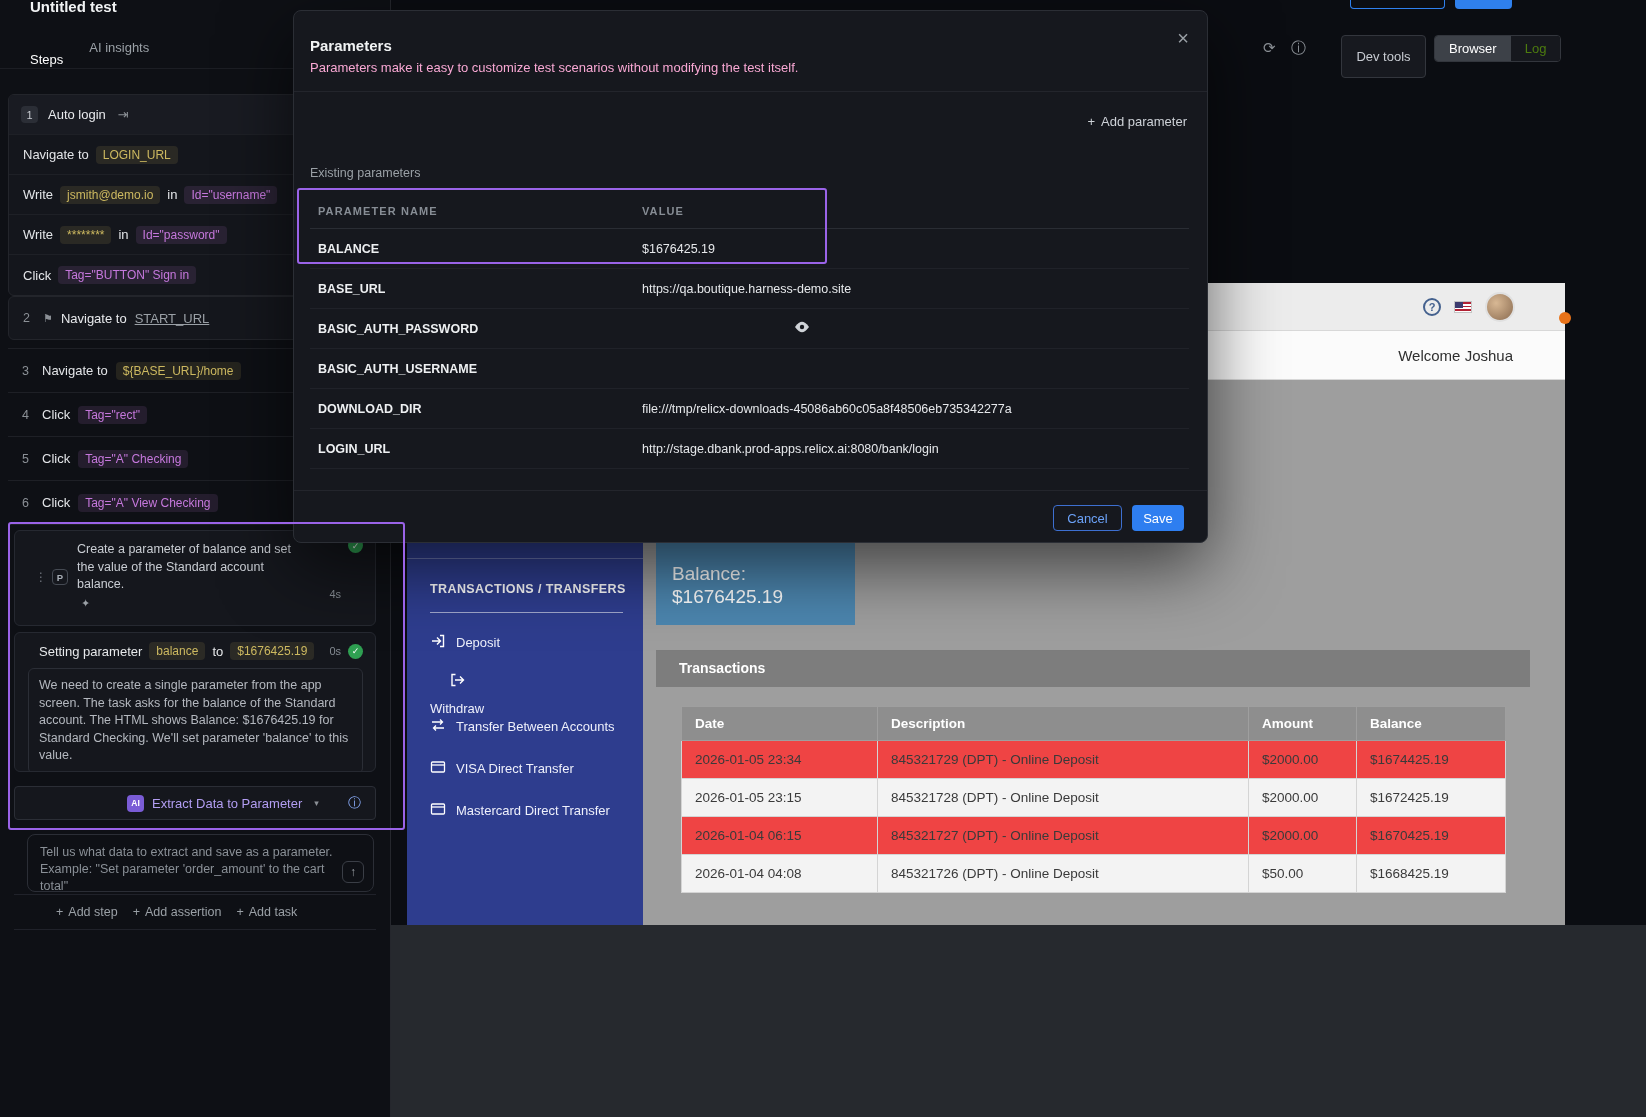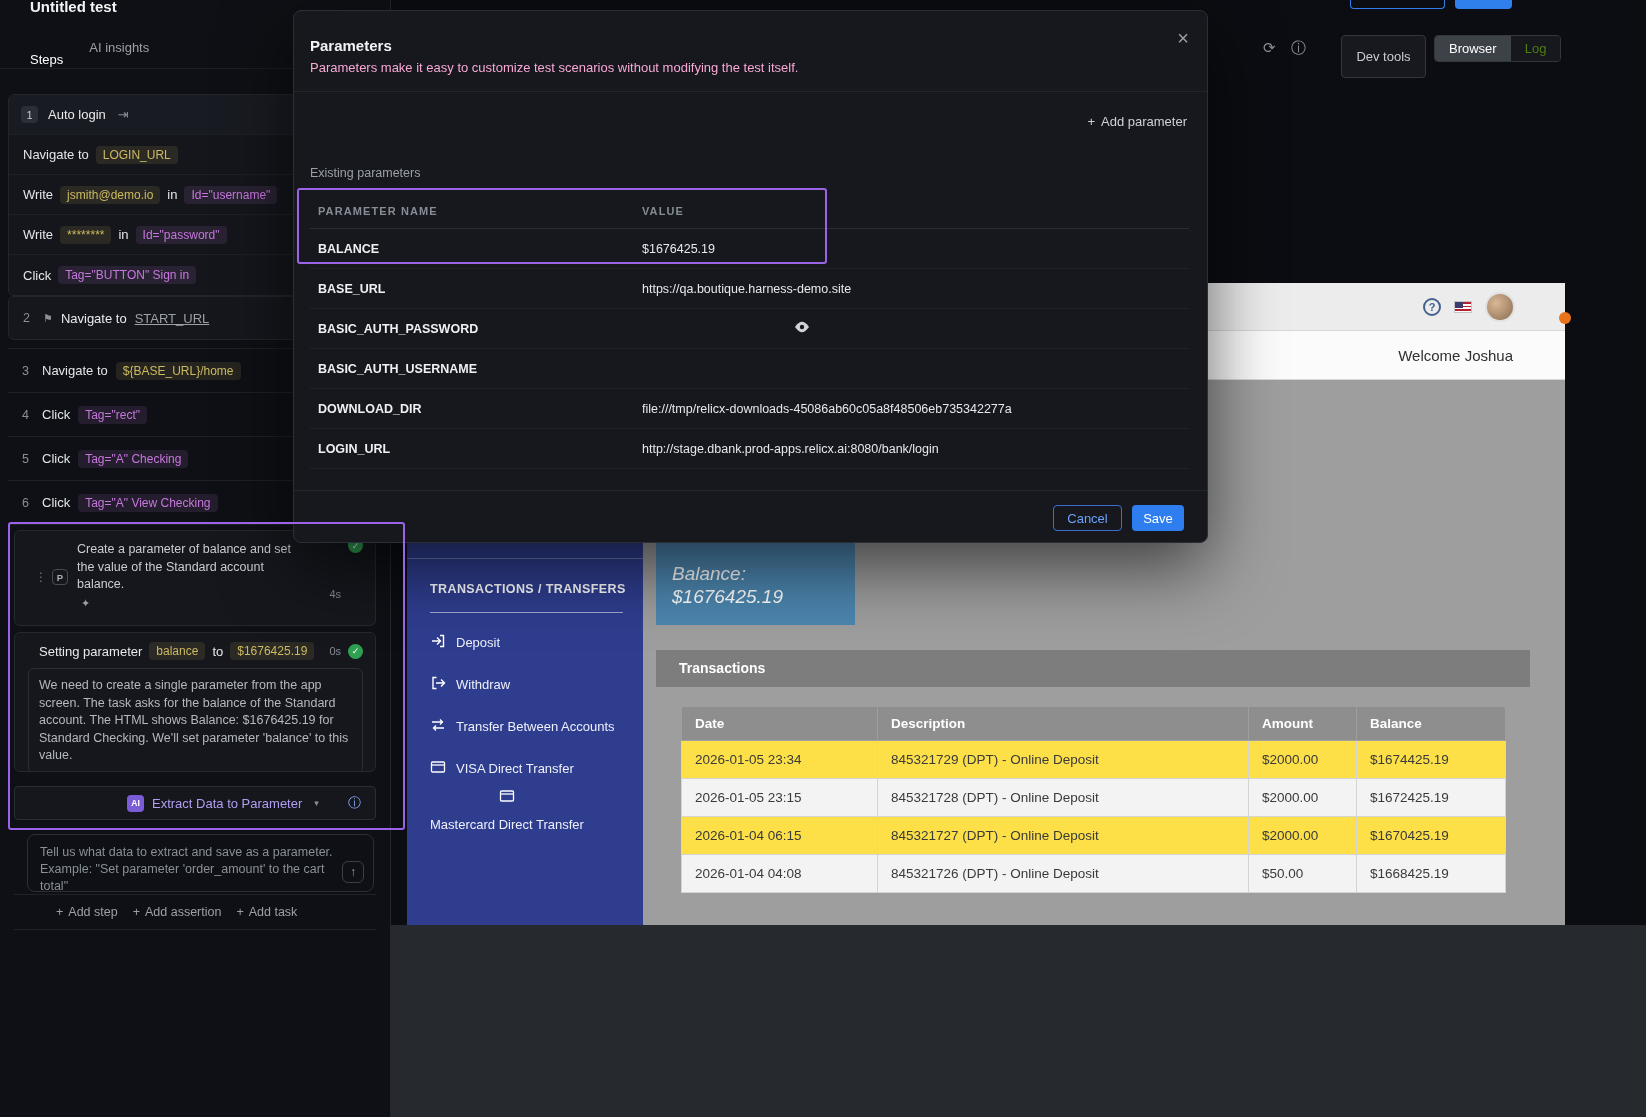"Balance:" .balance-card { font-style: italic -> none }
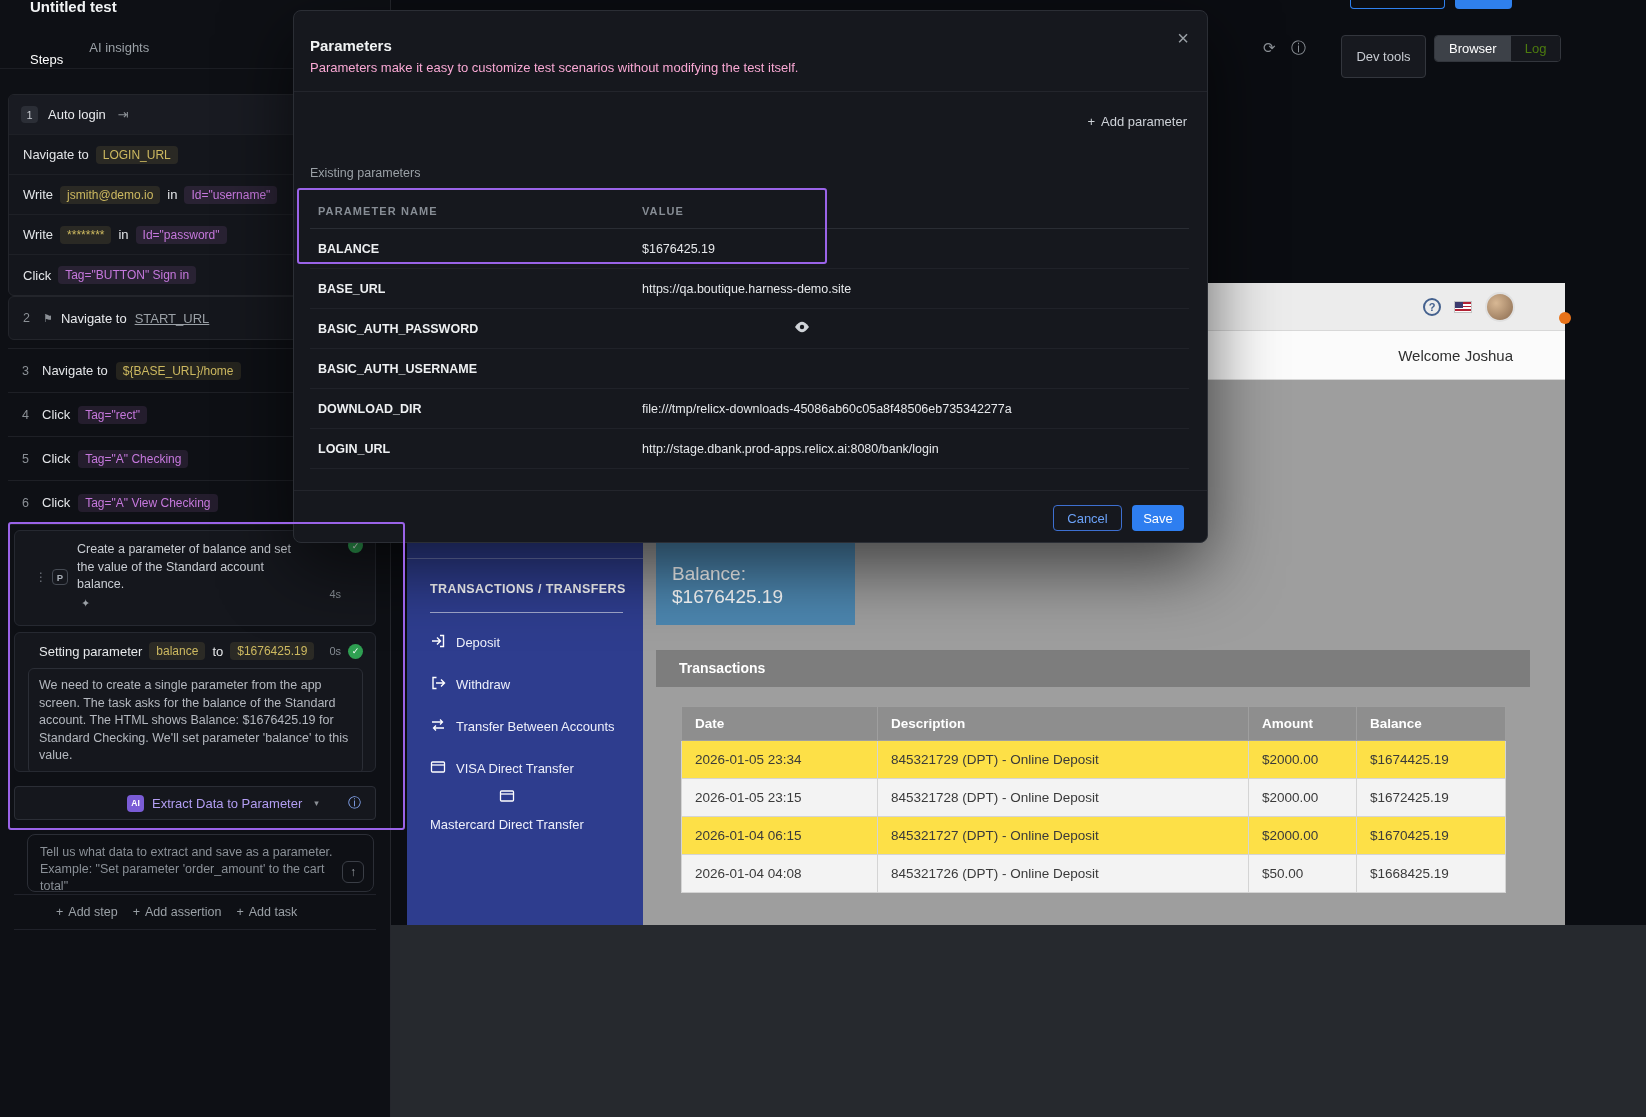"Withdraw" .bs-i2 { flex-direction: none -> column }
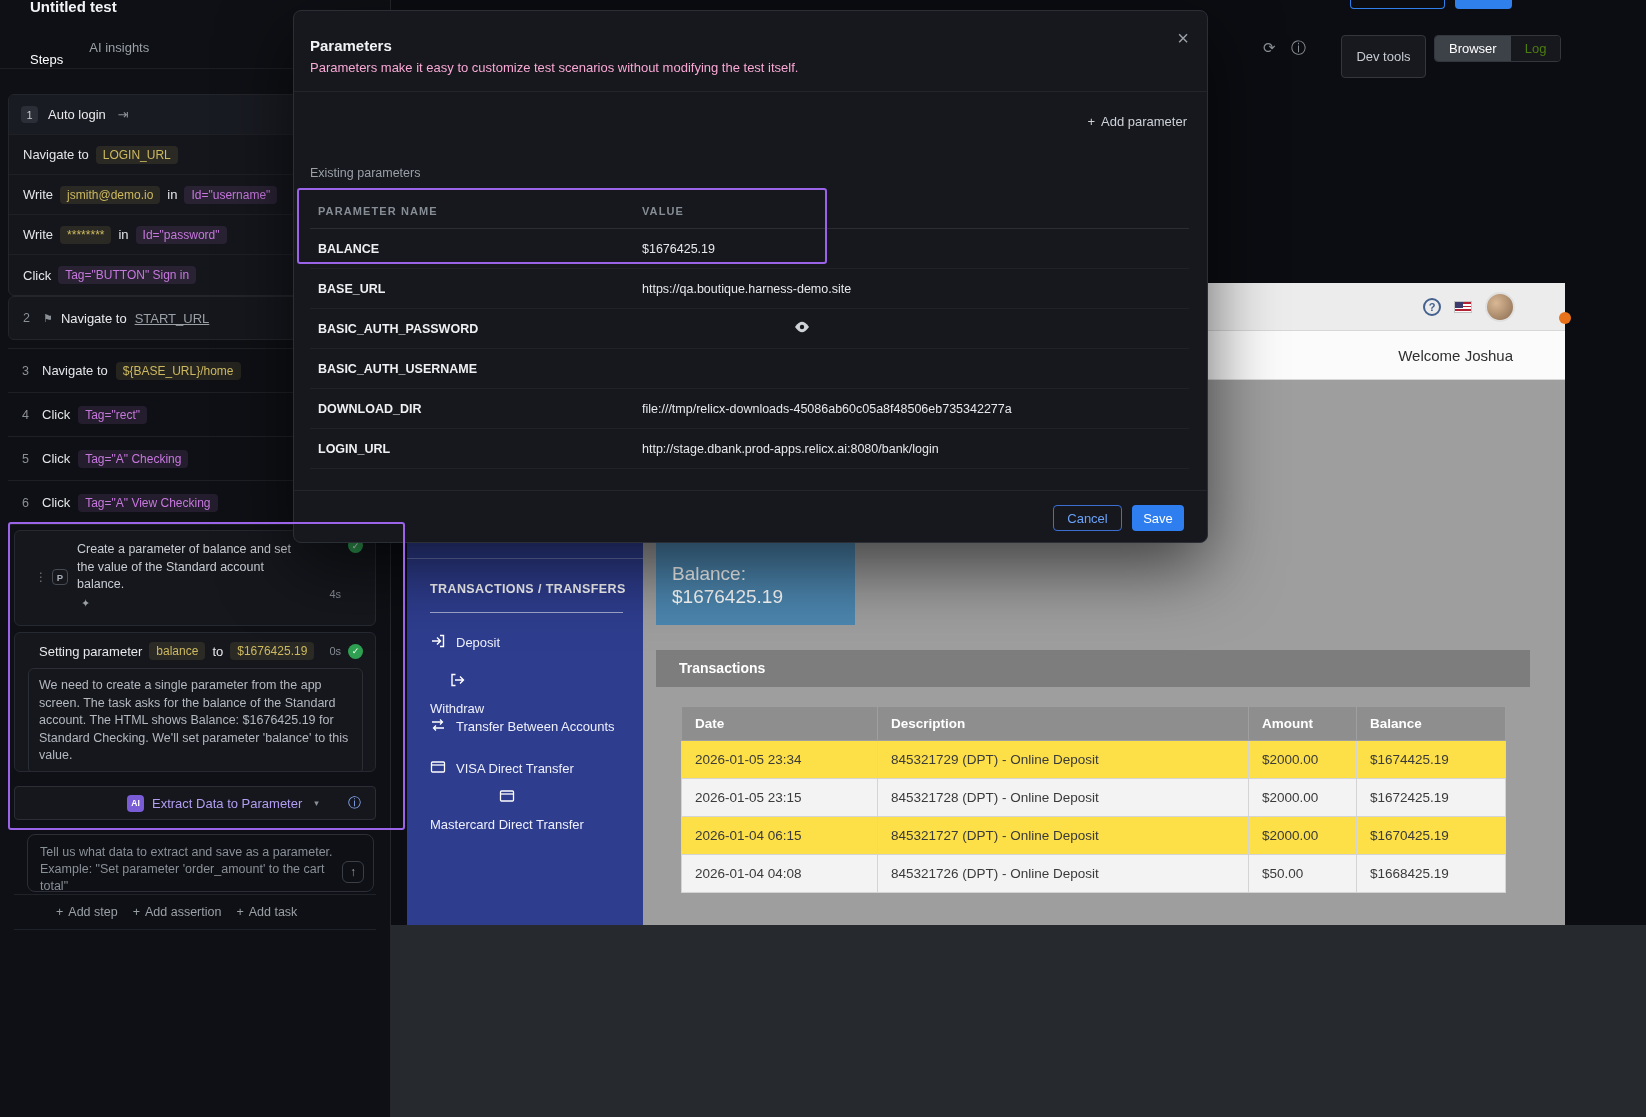"Date" .btable { background: #fde047 -> #ef4444 }
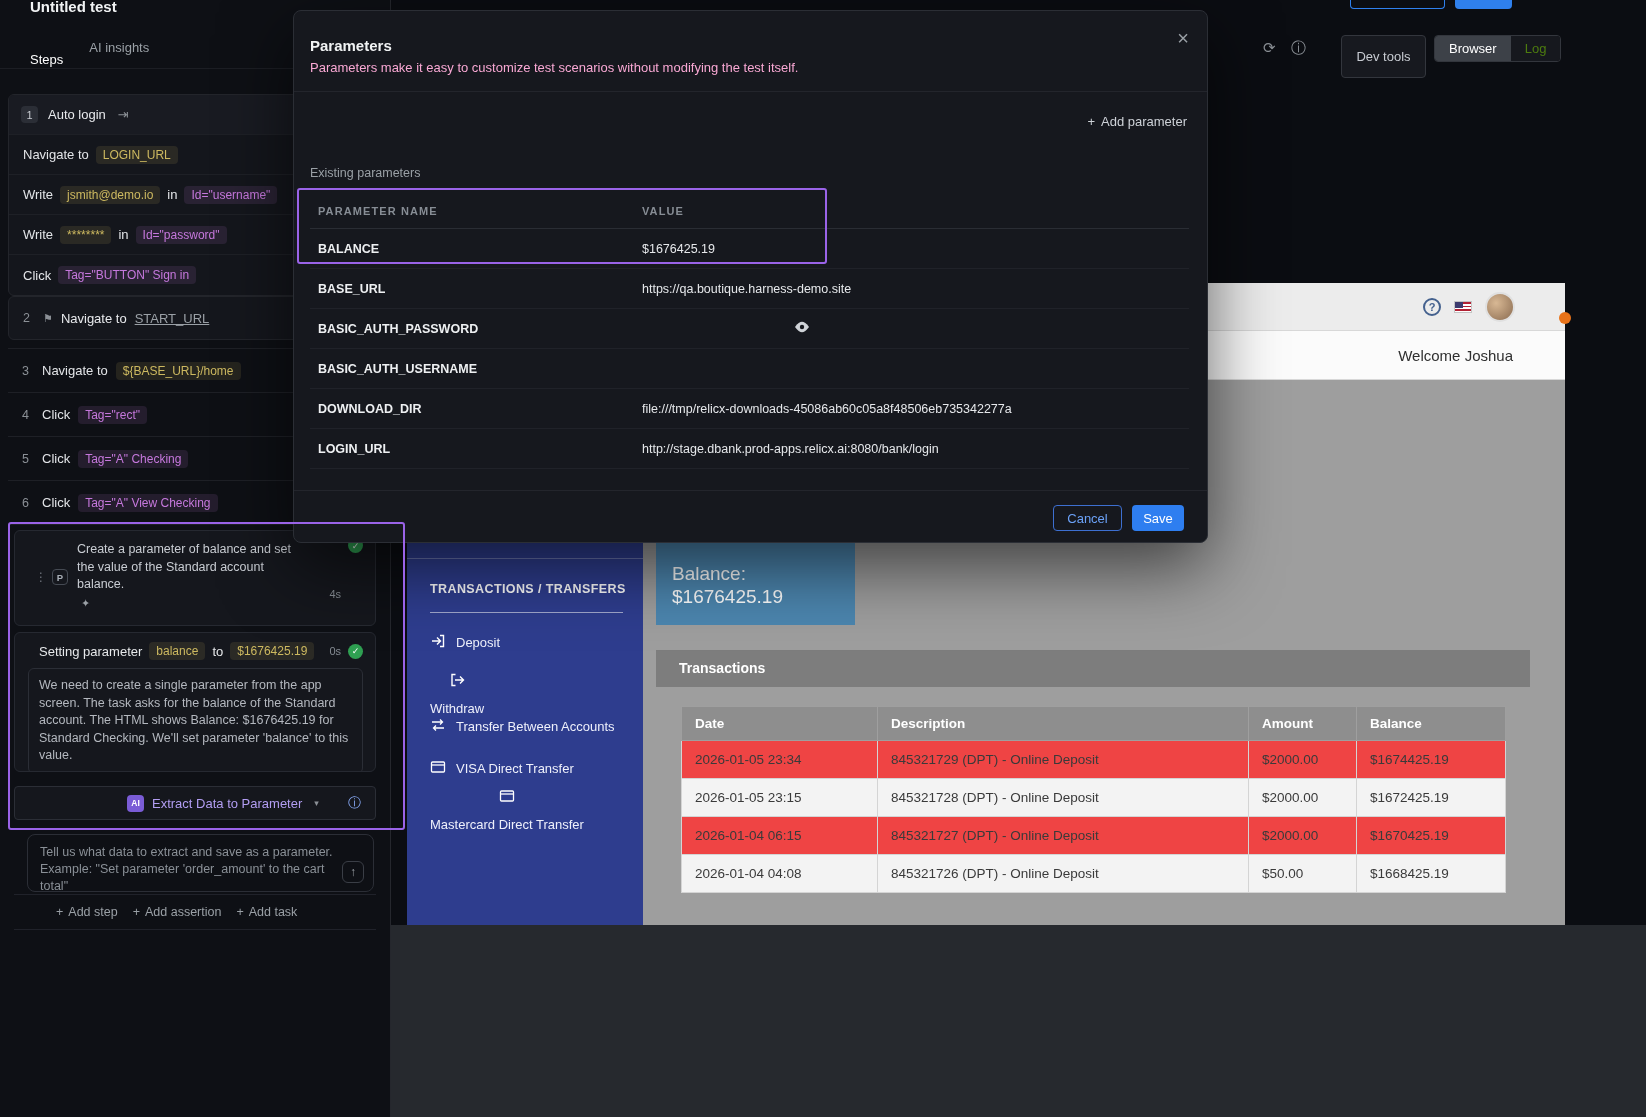"Mastercard Direct Transfer" .bs-i5 { flex-direction: column -> none; top: 408px -> 418px }
